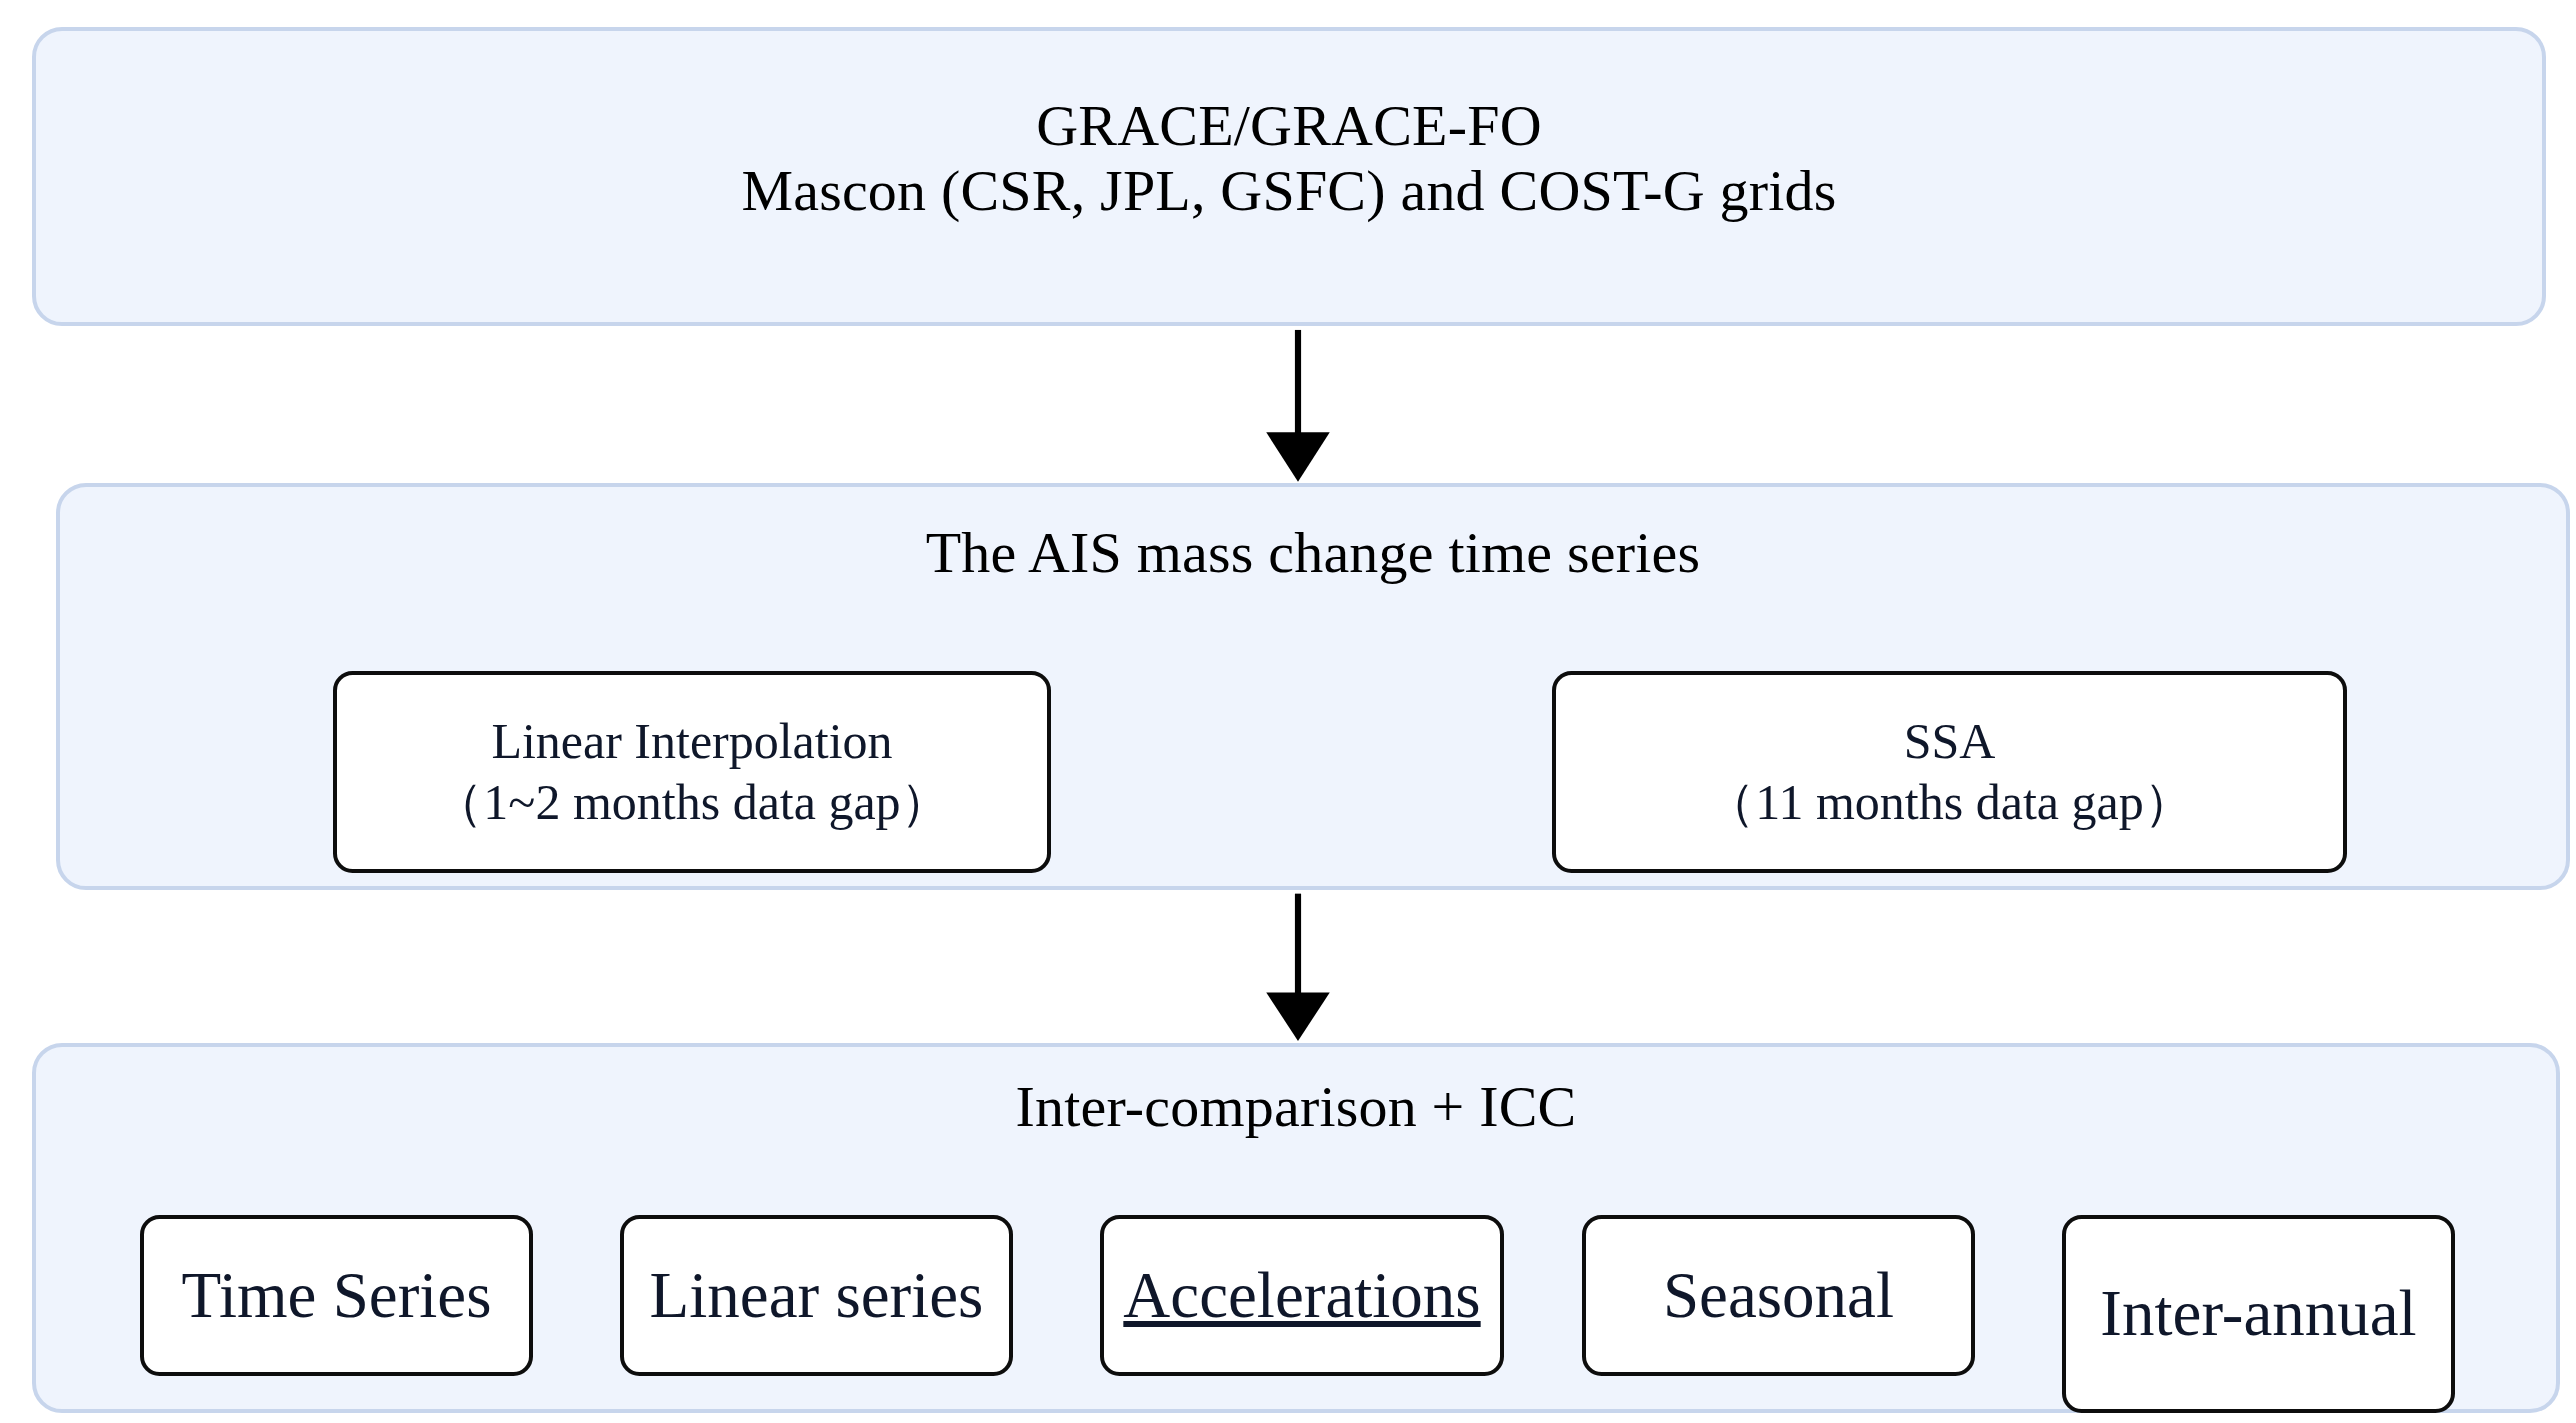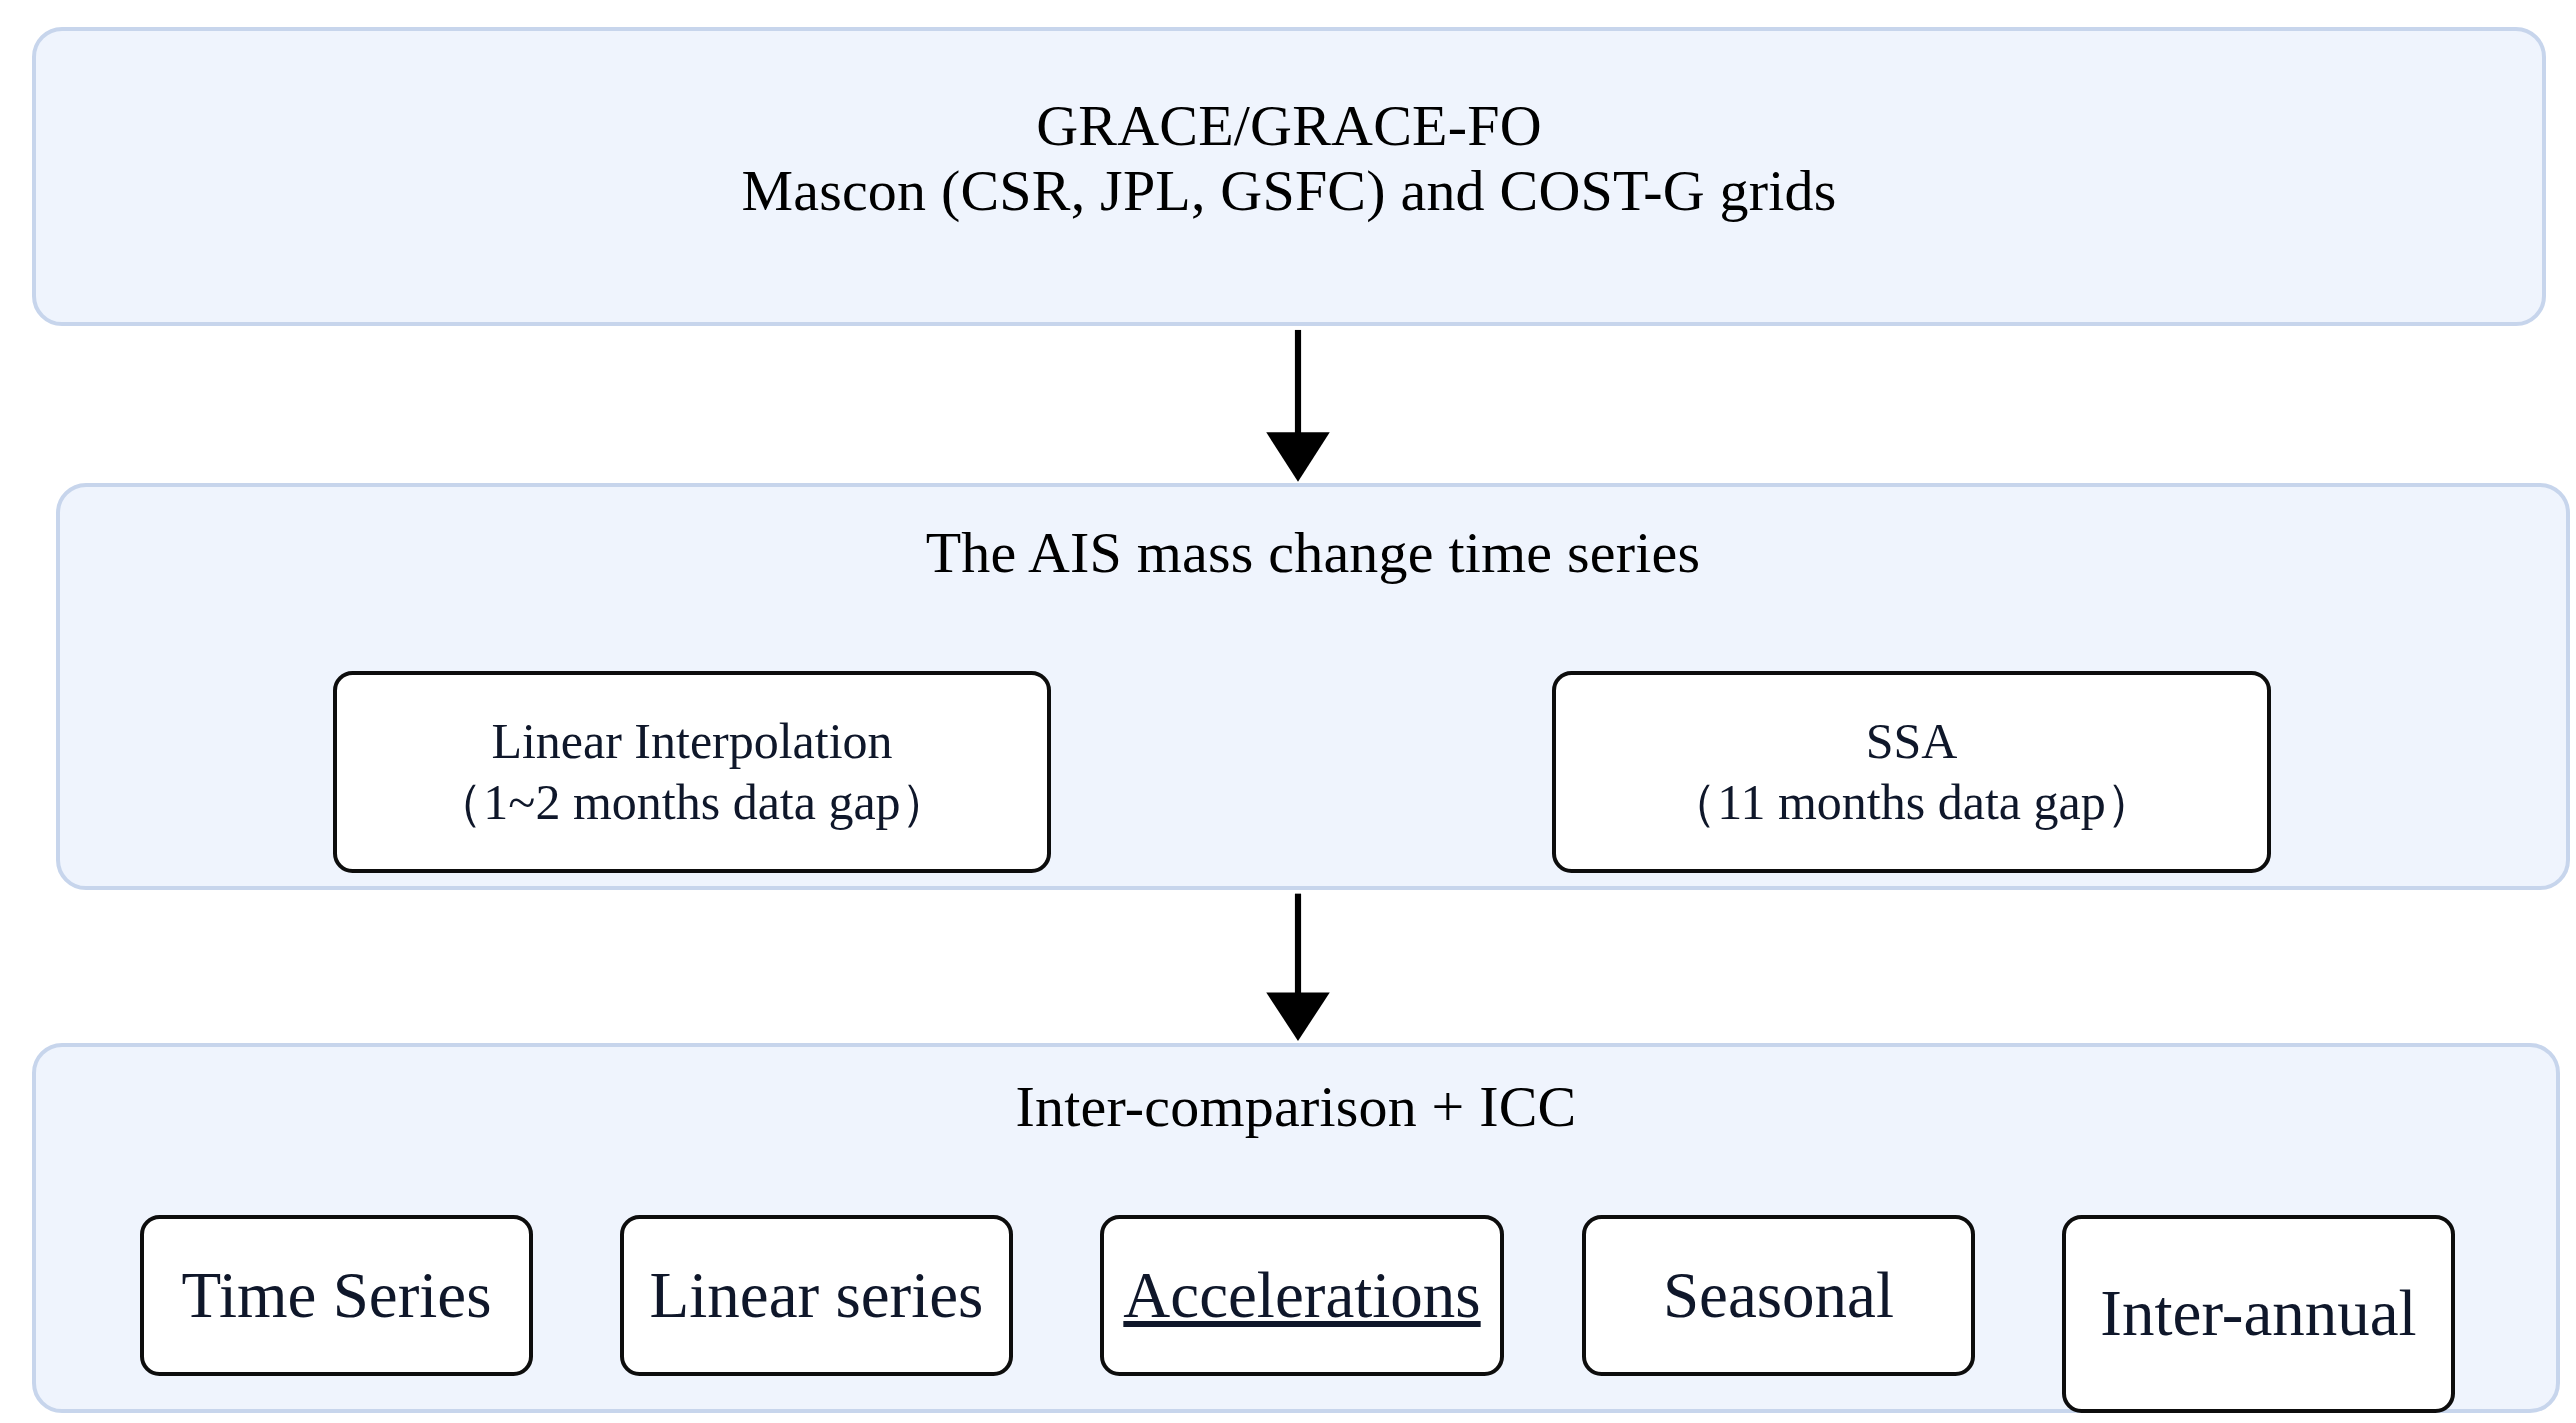"SSA" #box-ssa { width: 719px -> 795px }
